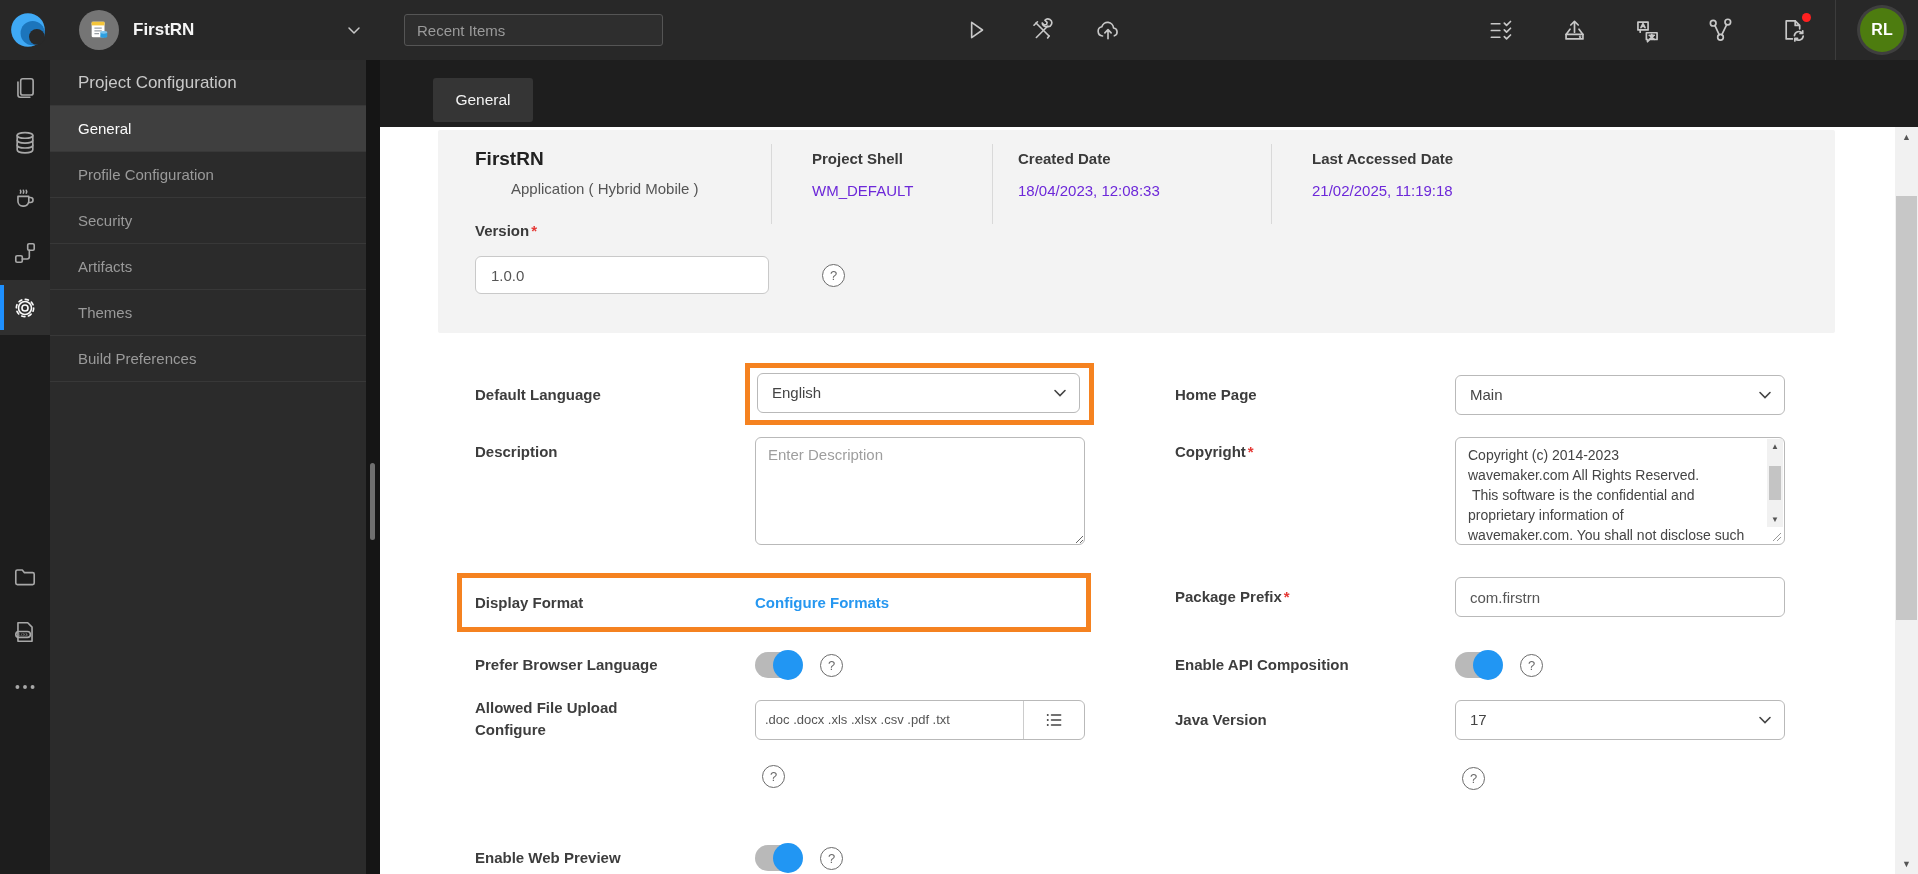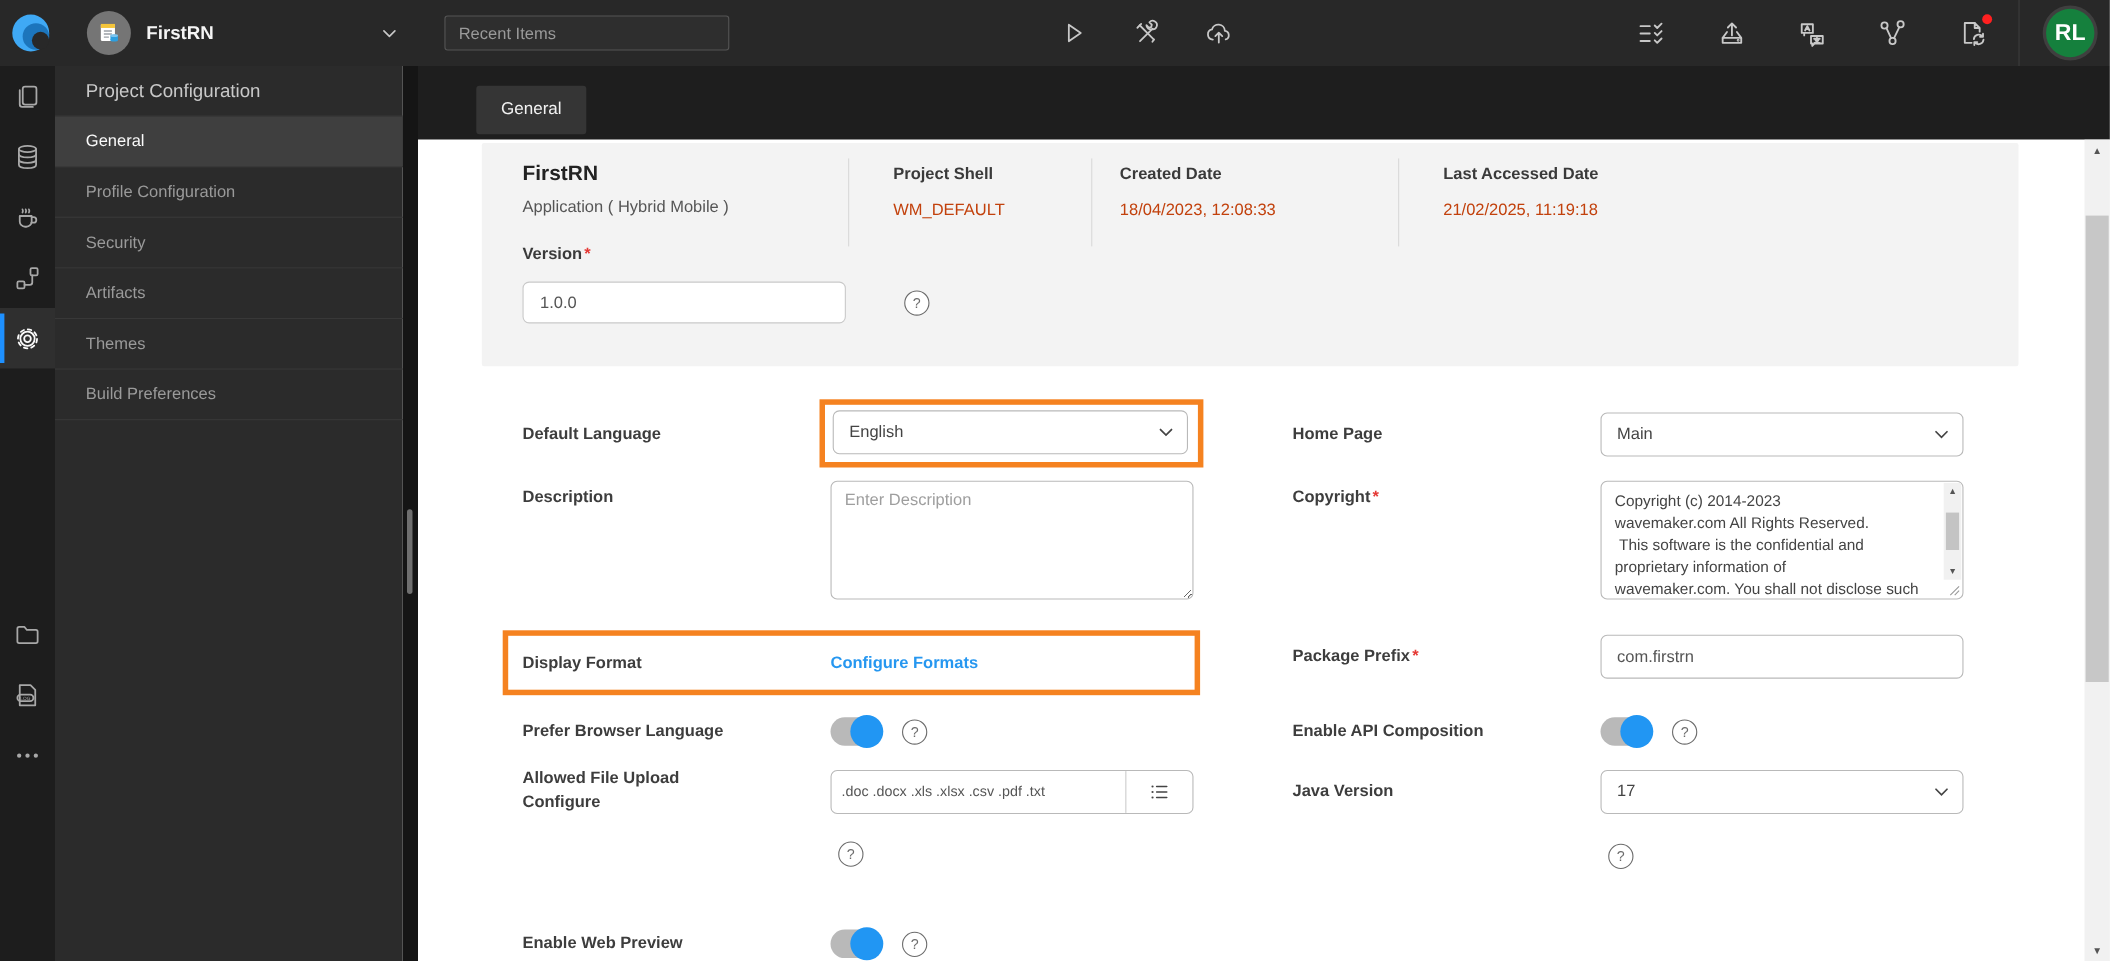"RL" .user-avatar { background: #15803d -> #4d7c0f; font-size: 21px -> 16px }
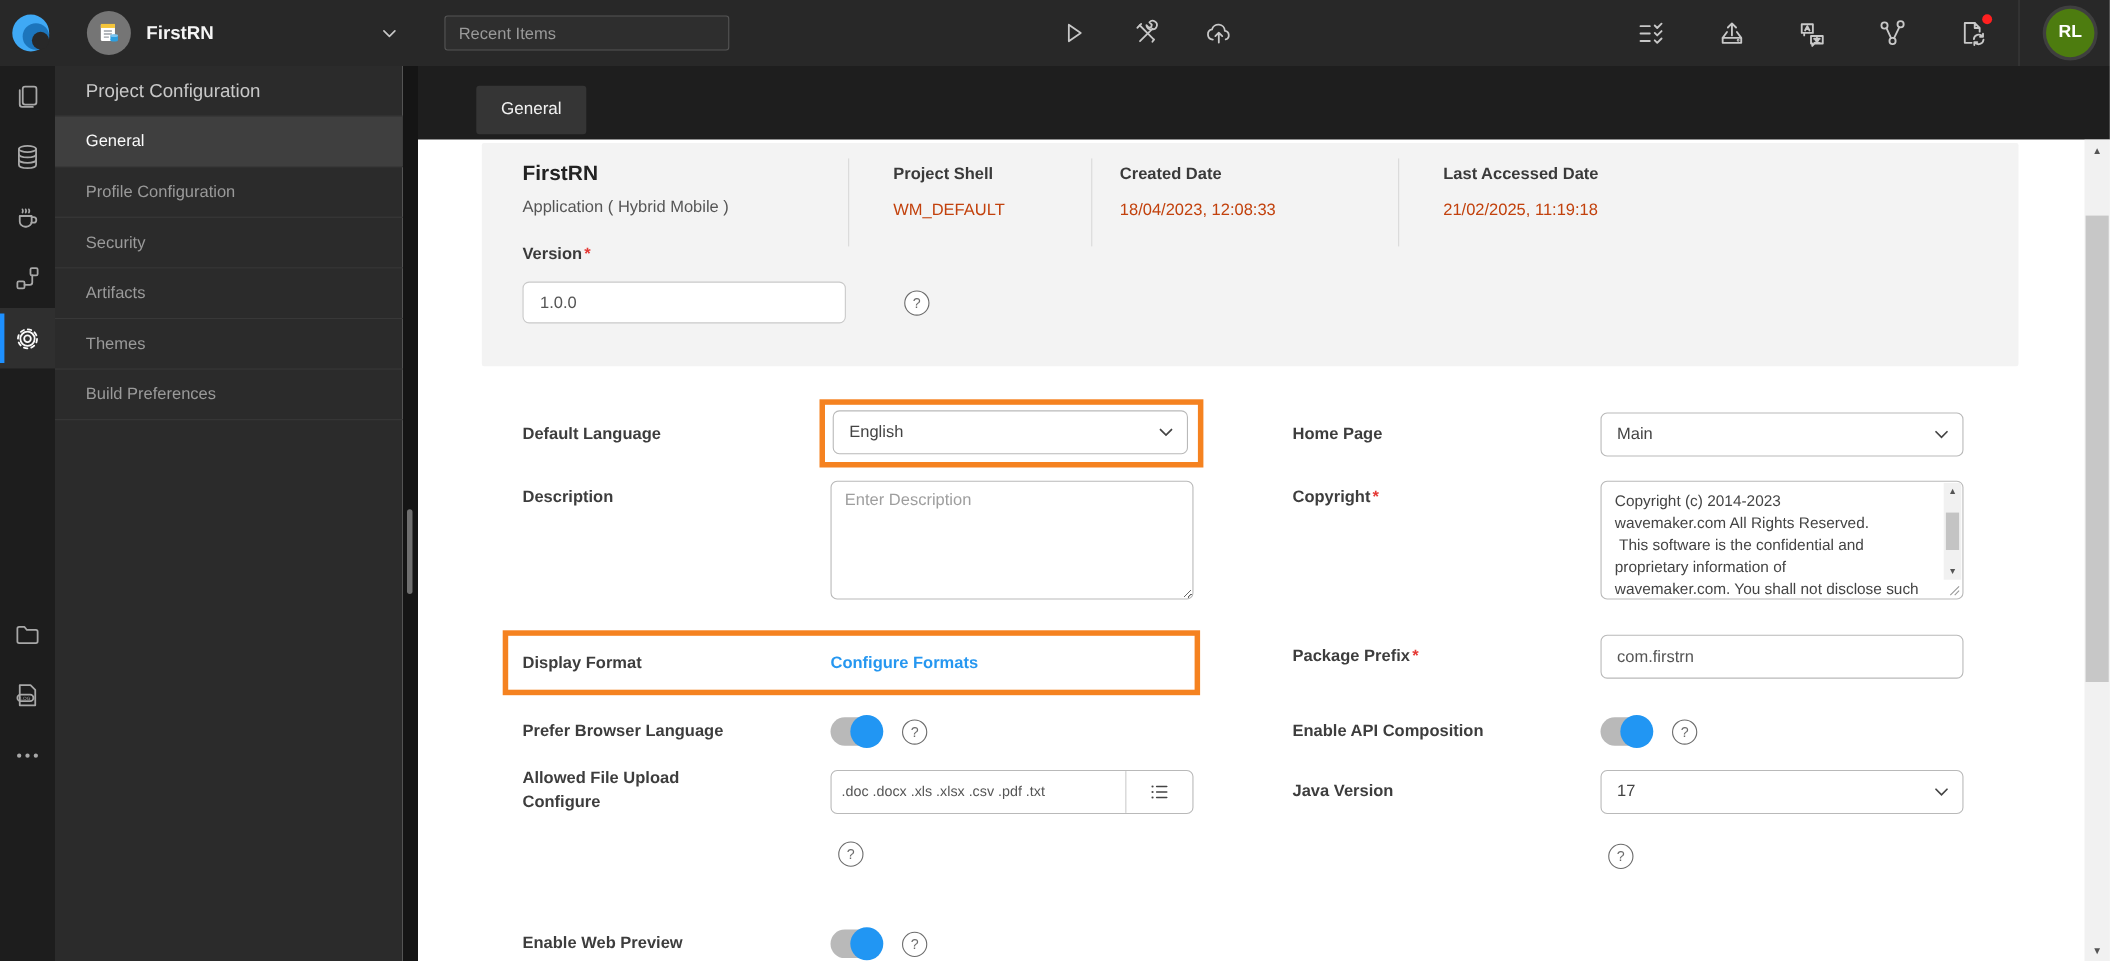"Application ( Hybrid Mobile )" .col .s { margin-left: none -> 36px }
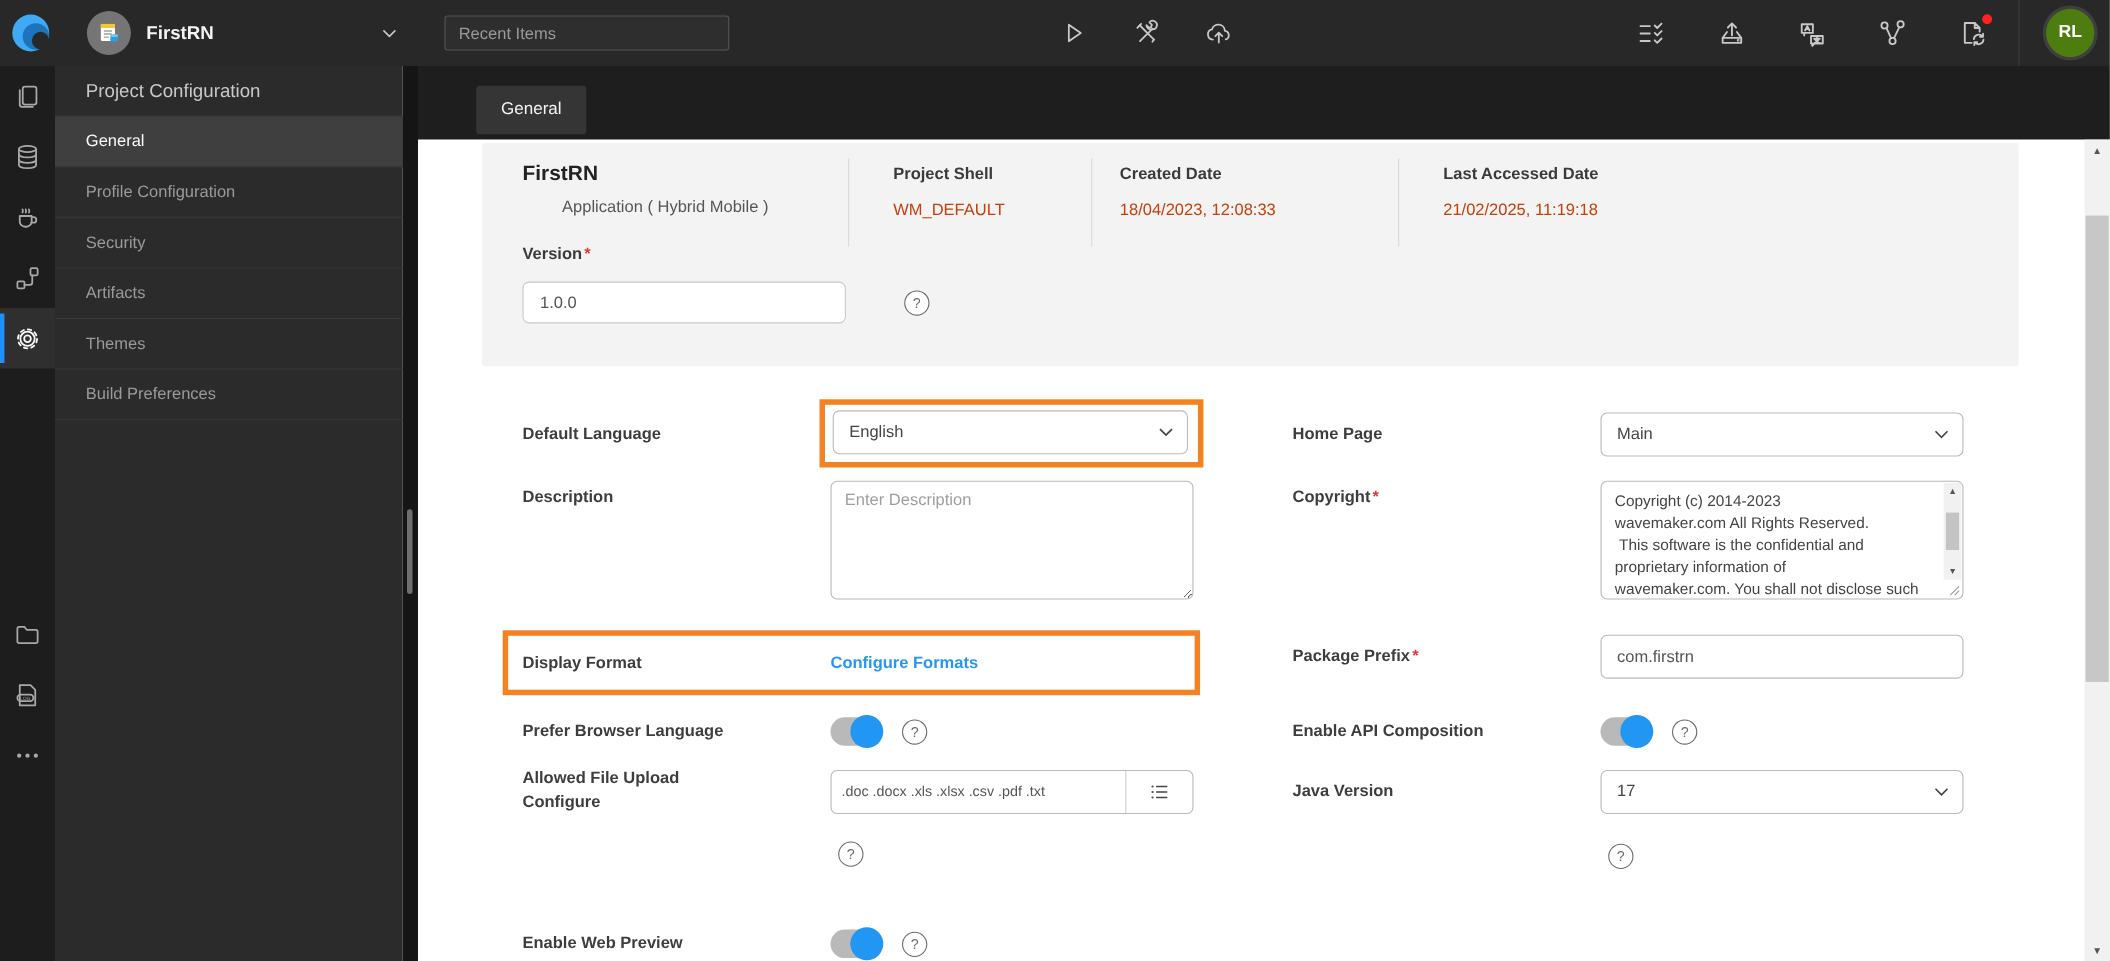"WM_DEFAULT" .col .v { color: #c2410c -> #6d28d9 }
